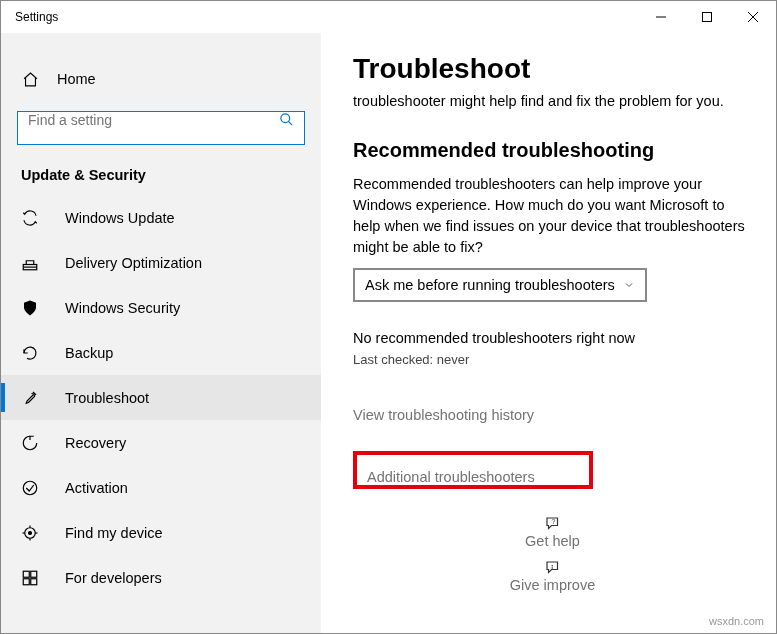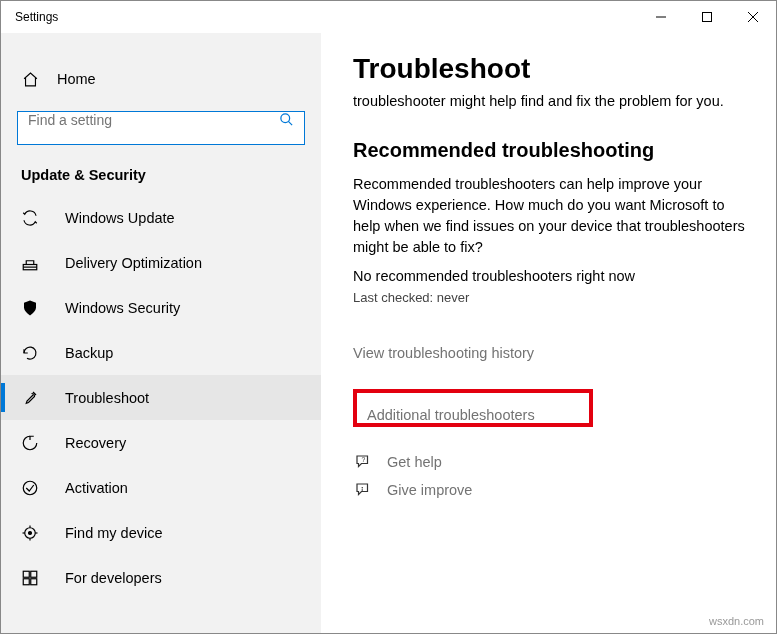"Ask me before running troubleshooters" div.dropdown { html: none -> <div> <span>Ask me before running troubleshooters</span> <span> <svg> <polyline></polyline> </svg> </span> </div> }
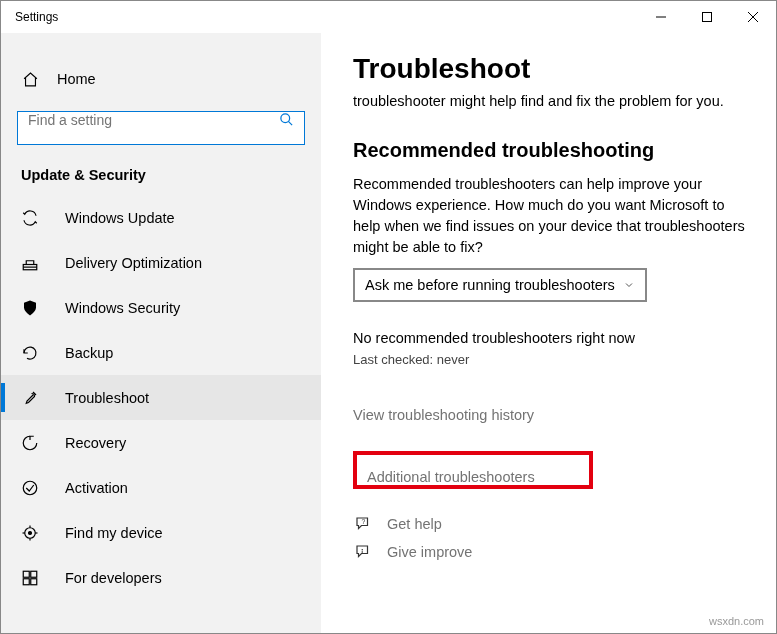"Get help" .help-row { flex-direction: none -> column; gap: 14px -> none }
